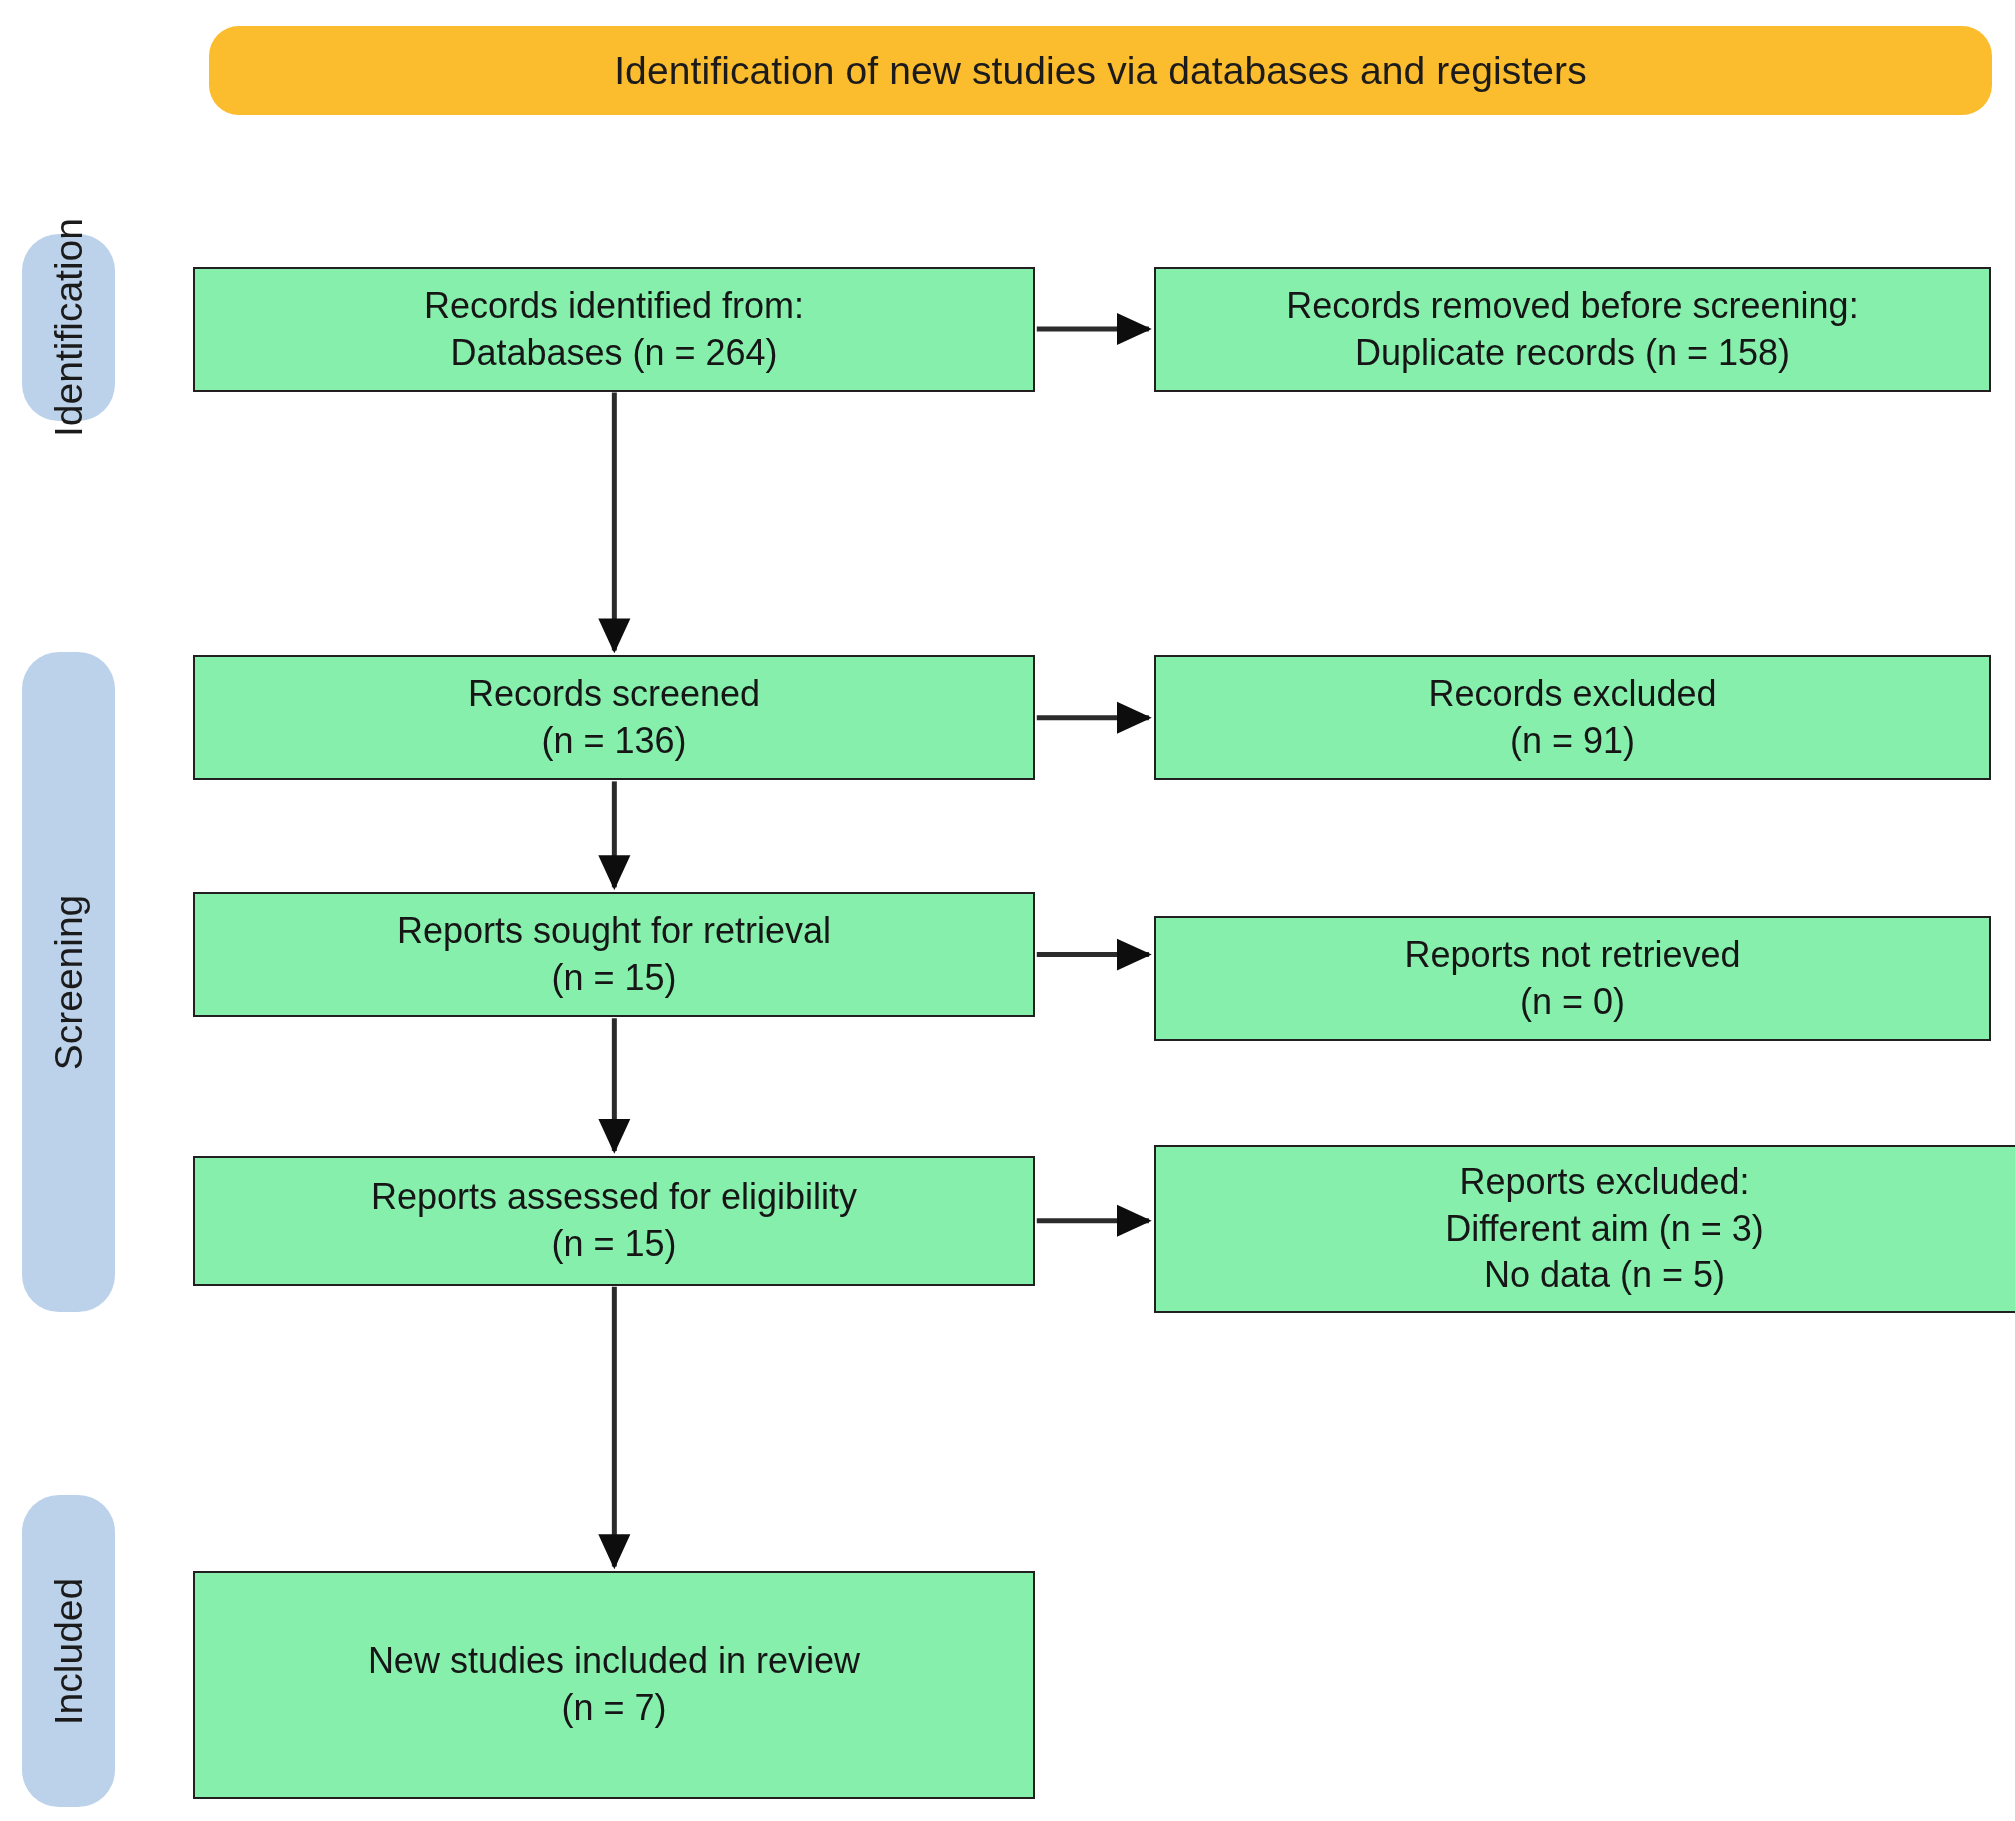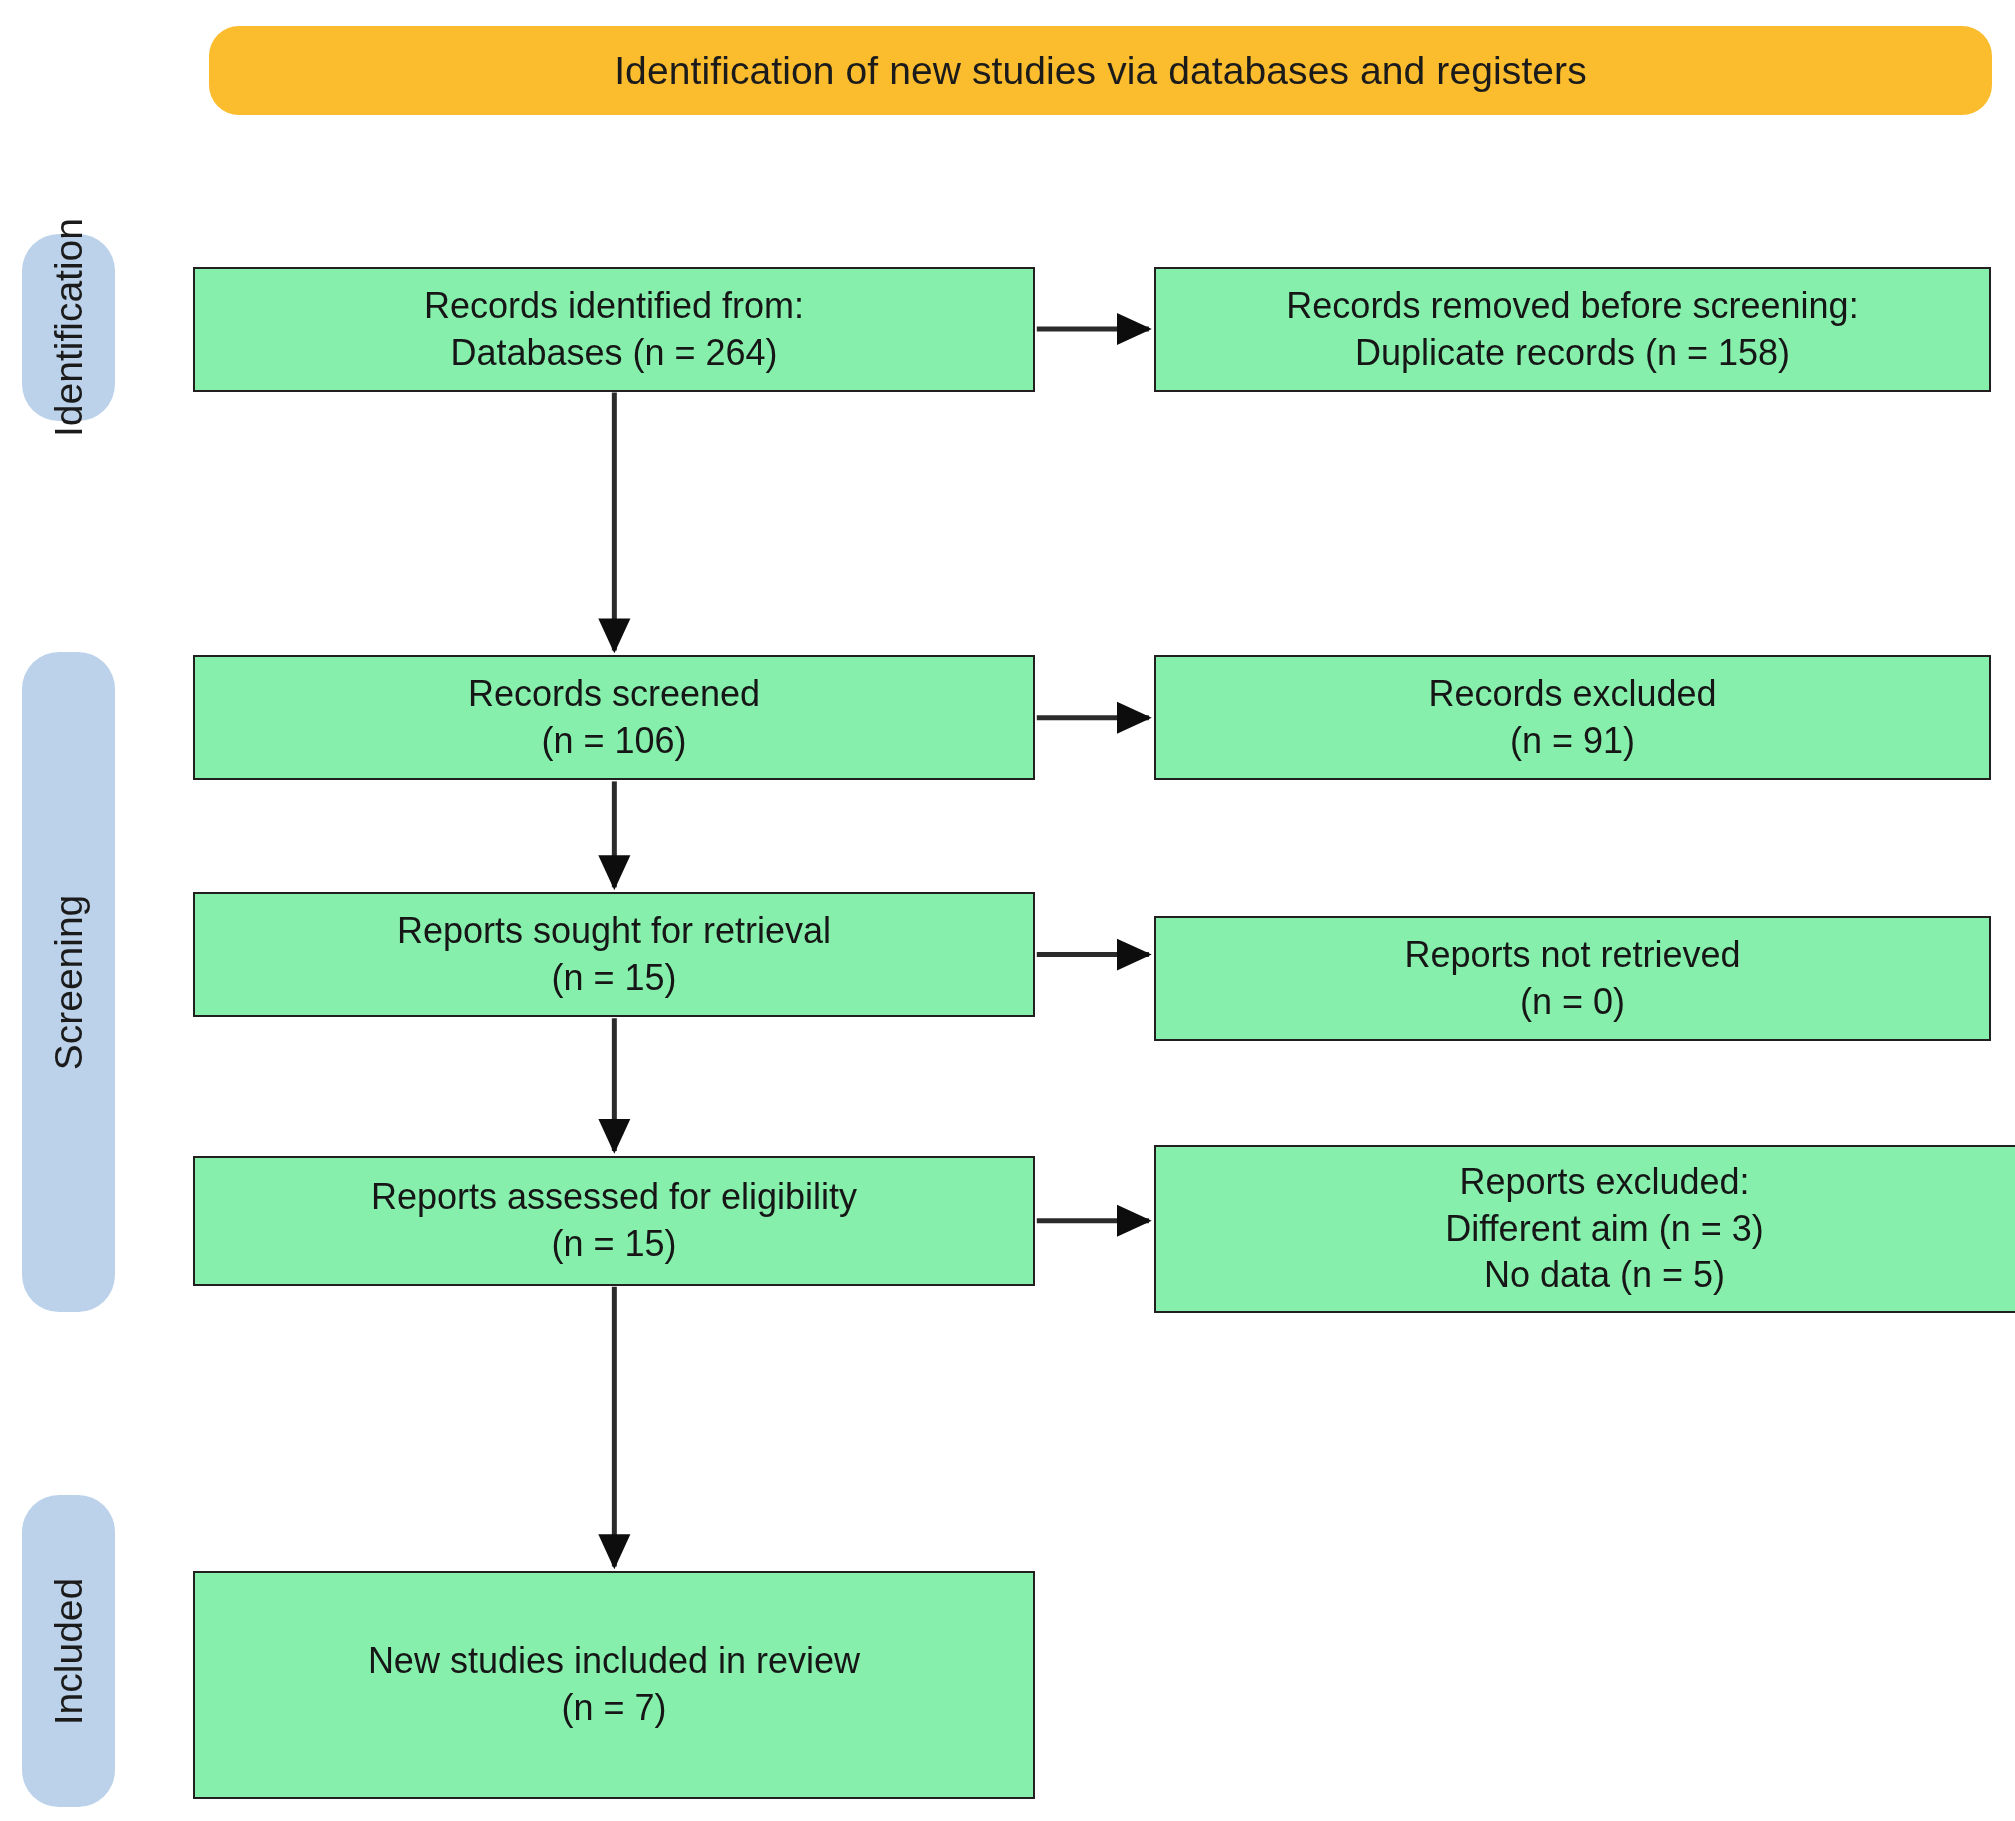"(n = 106)" div.line { text: 106 -> 136 }
